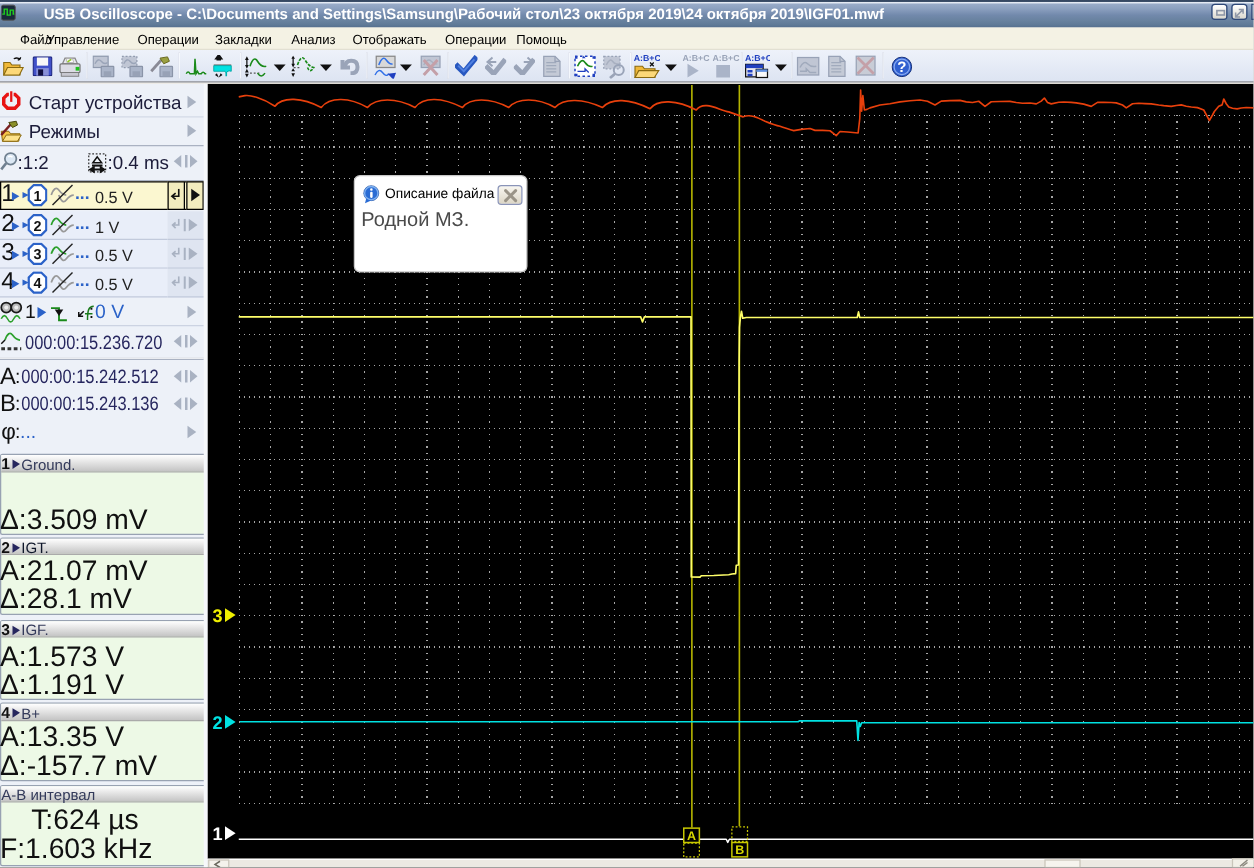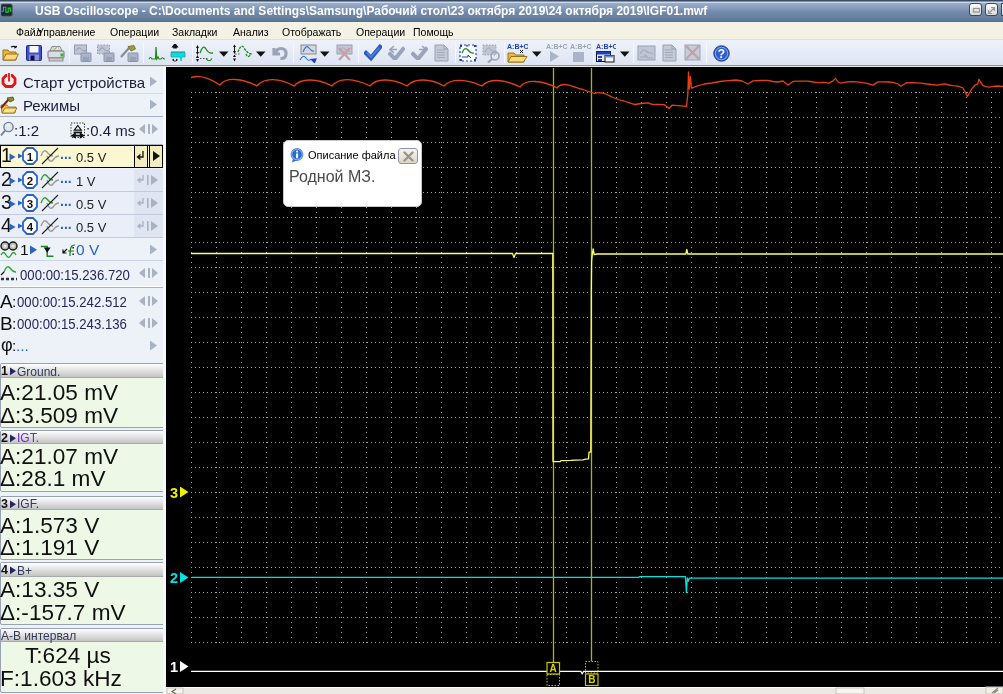"Описание файла" #popup { height: 67px -> 78px }
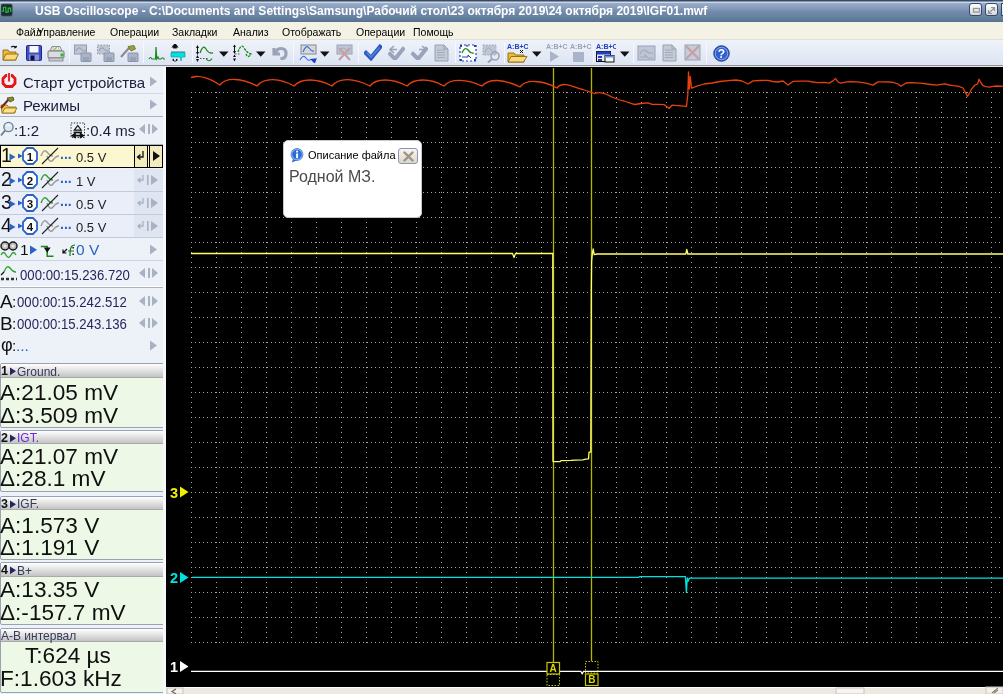"A:21.05 mV" div.abs { html: <div>A:21.05 mV</div> -> none }
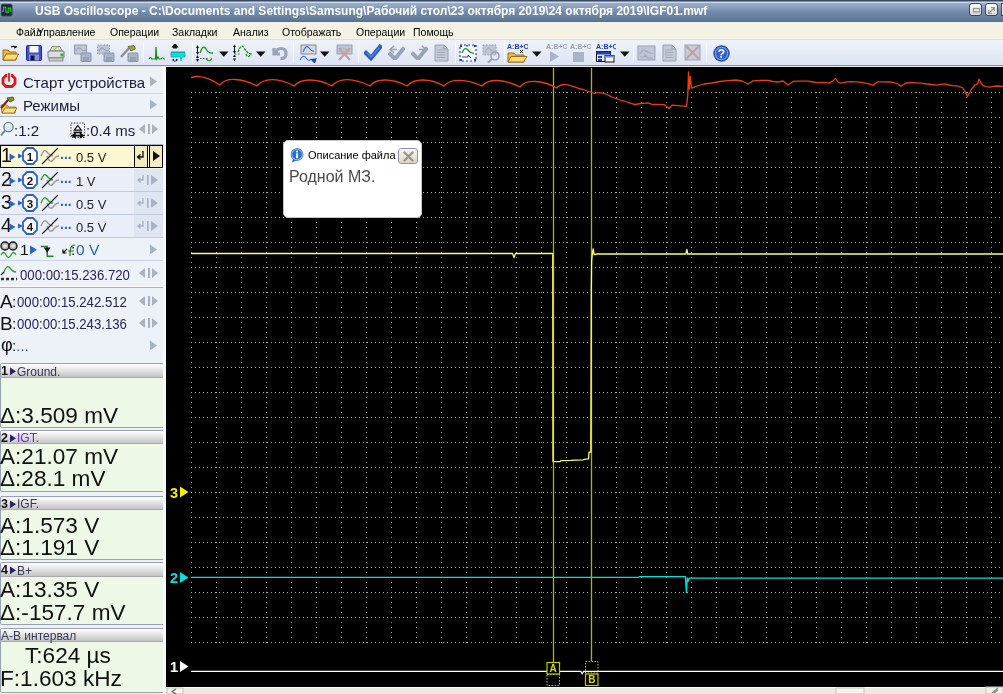"IGT." div.abs { color: #6d28d9 -> #0f172a }
